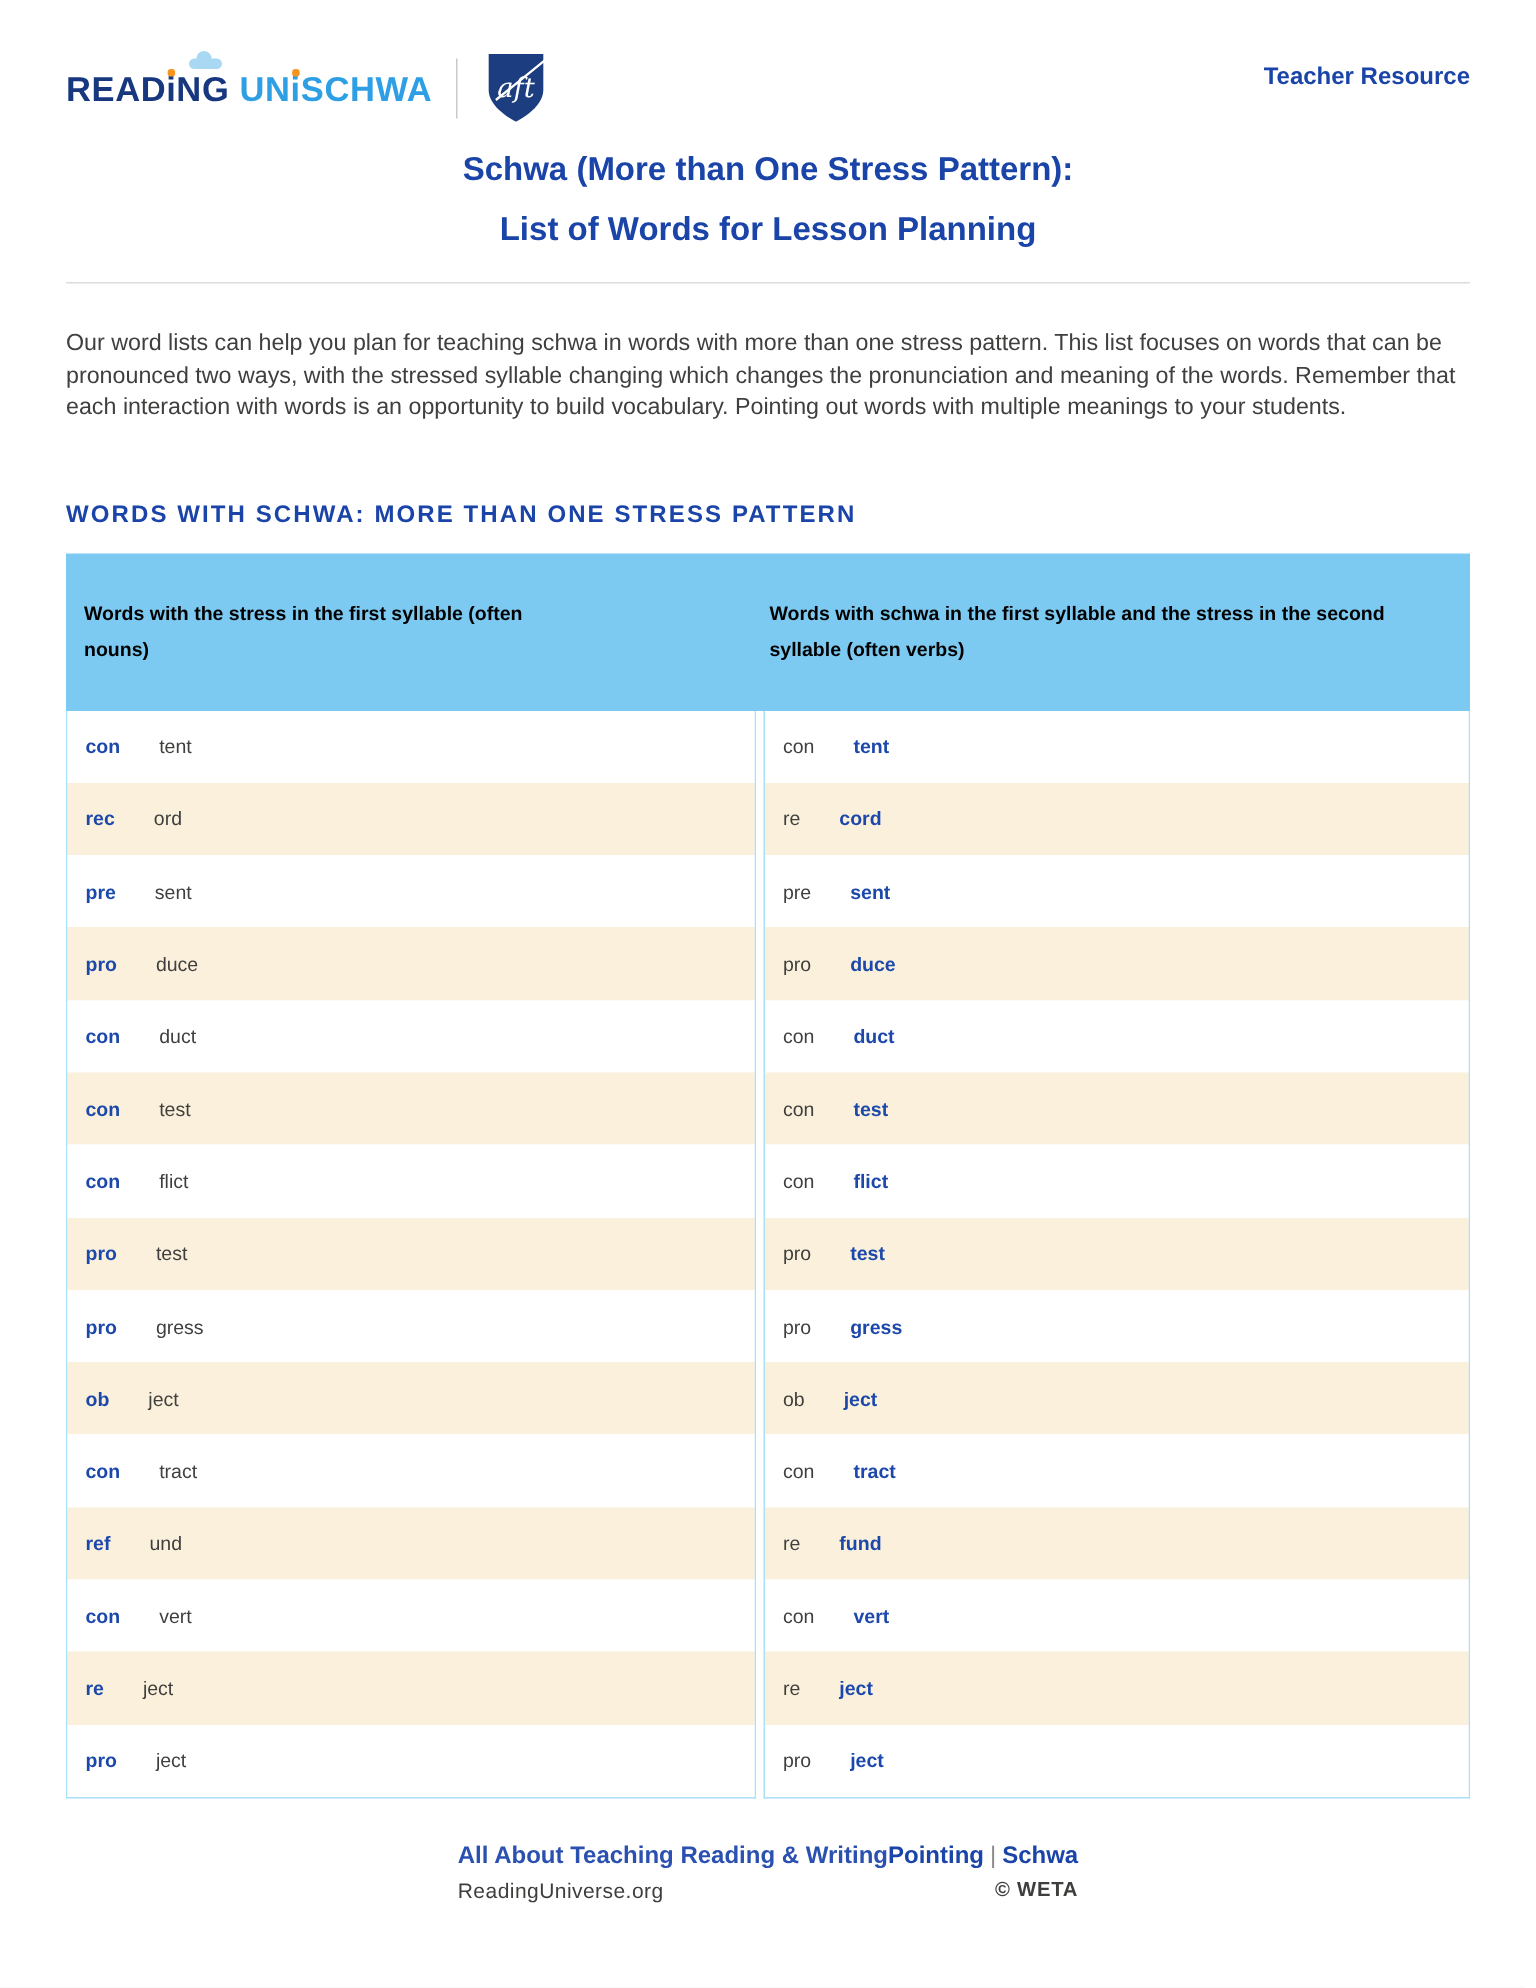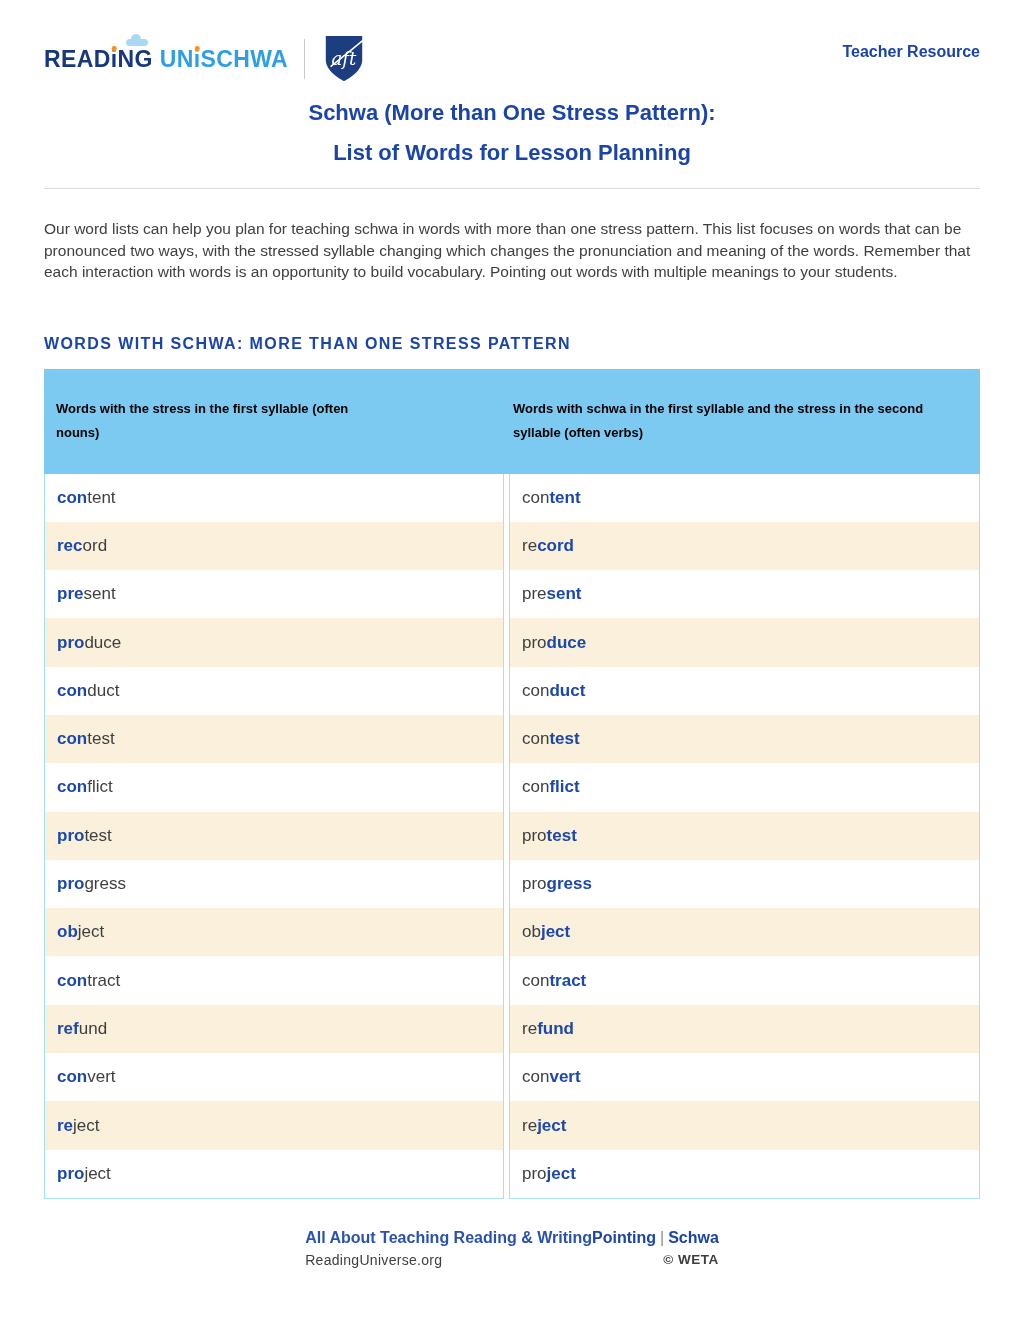"con" .cell { font-size: 17px -> 13px; gap: none -> 26px }
